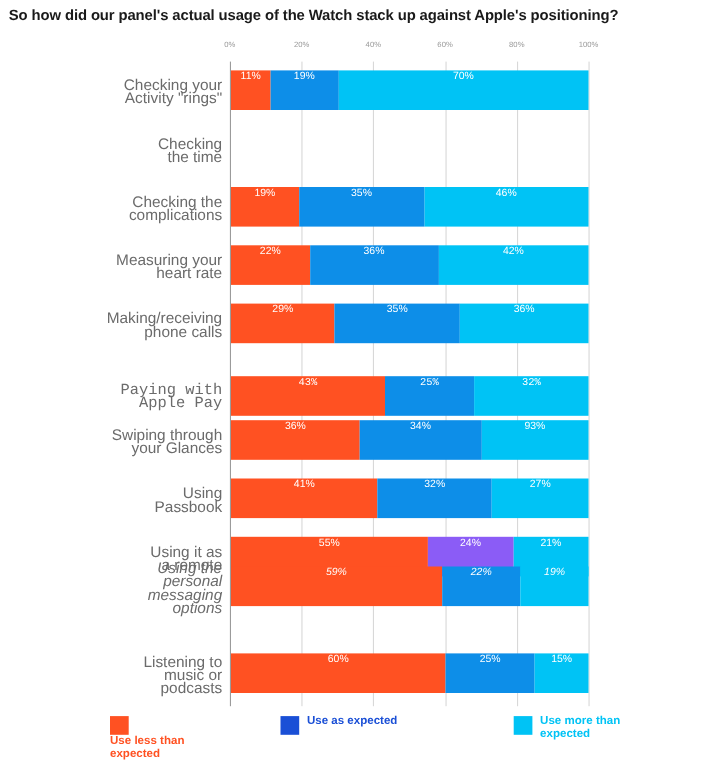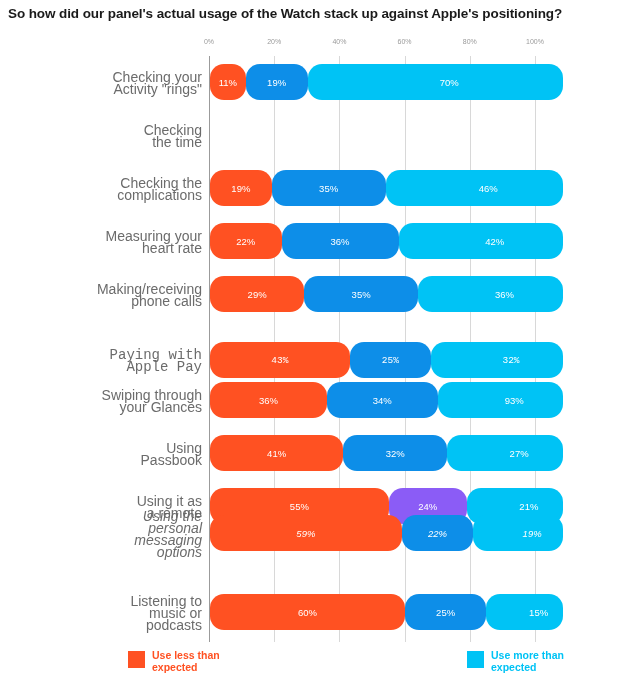"11%" .seg { align-items: center -> flex-start; border-radius: 14px -> none }
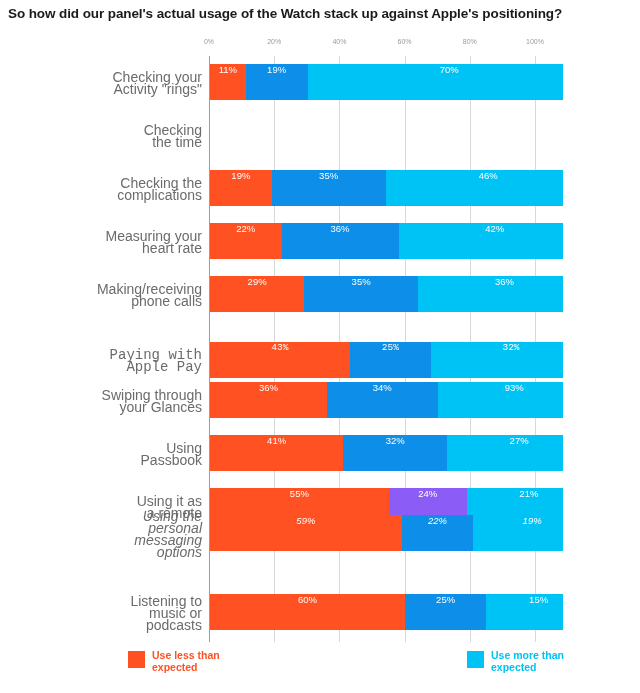"70%" .seg-more { padding-left: 28px -> none }
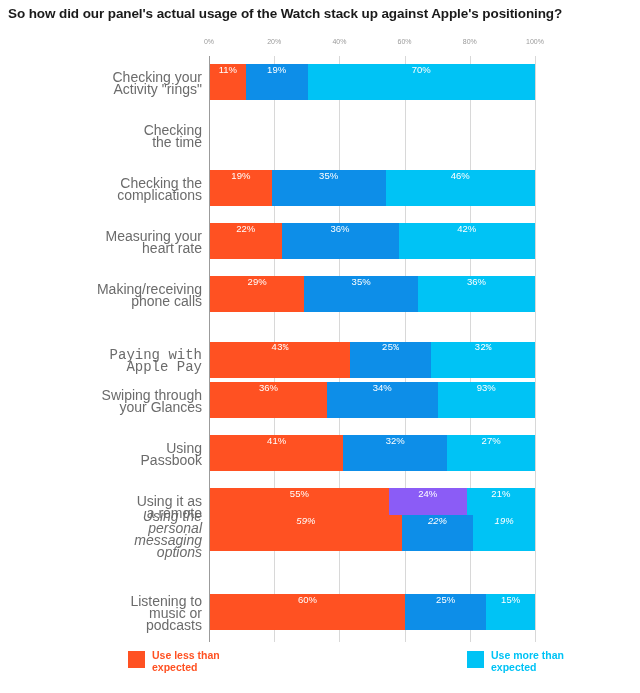"Use as expected" div.legend-item { html: none -> <div> <div></div> <div>Use as expected</div> </div> }
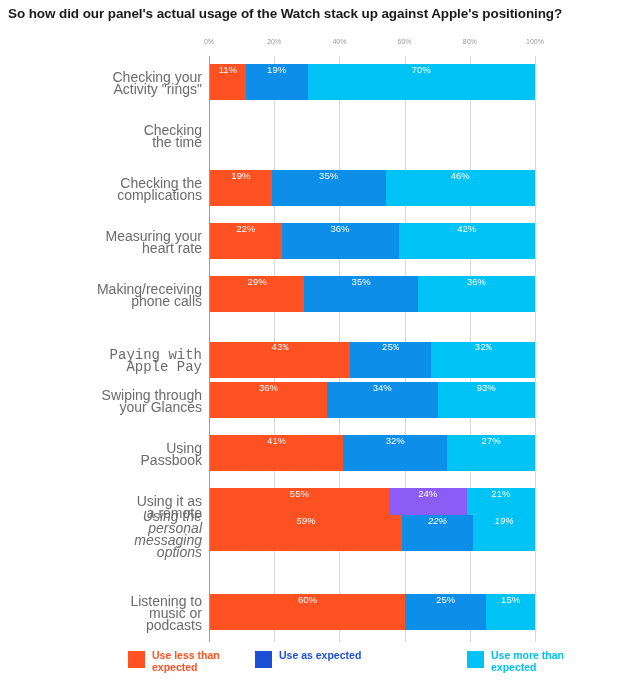"Use less than" #legend-item-0 { flex-direction: none -> column; left: 128px -> 100px }
